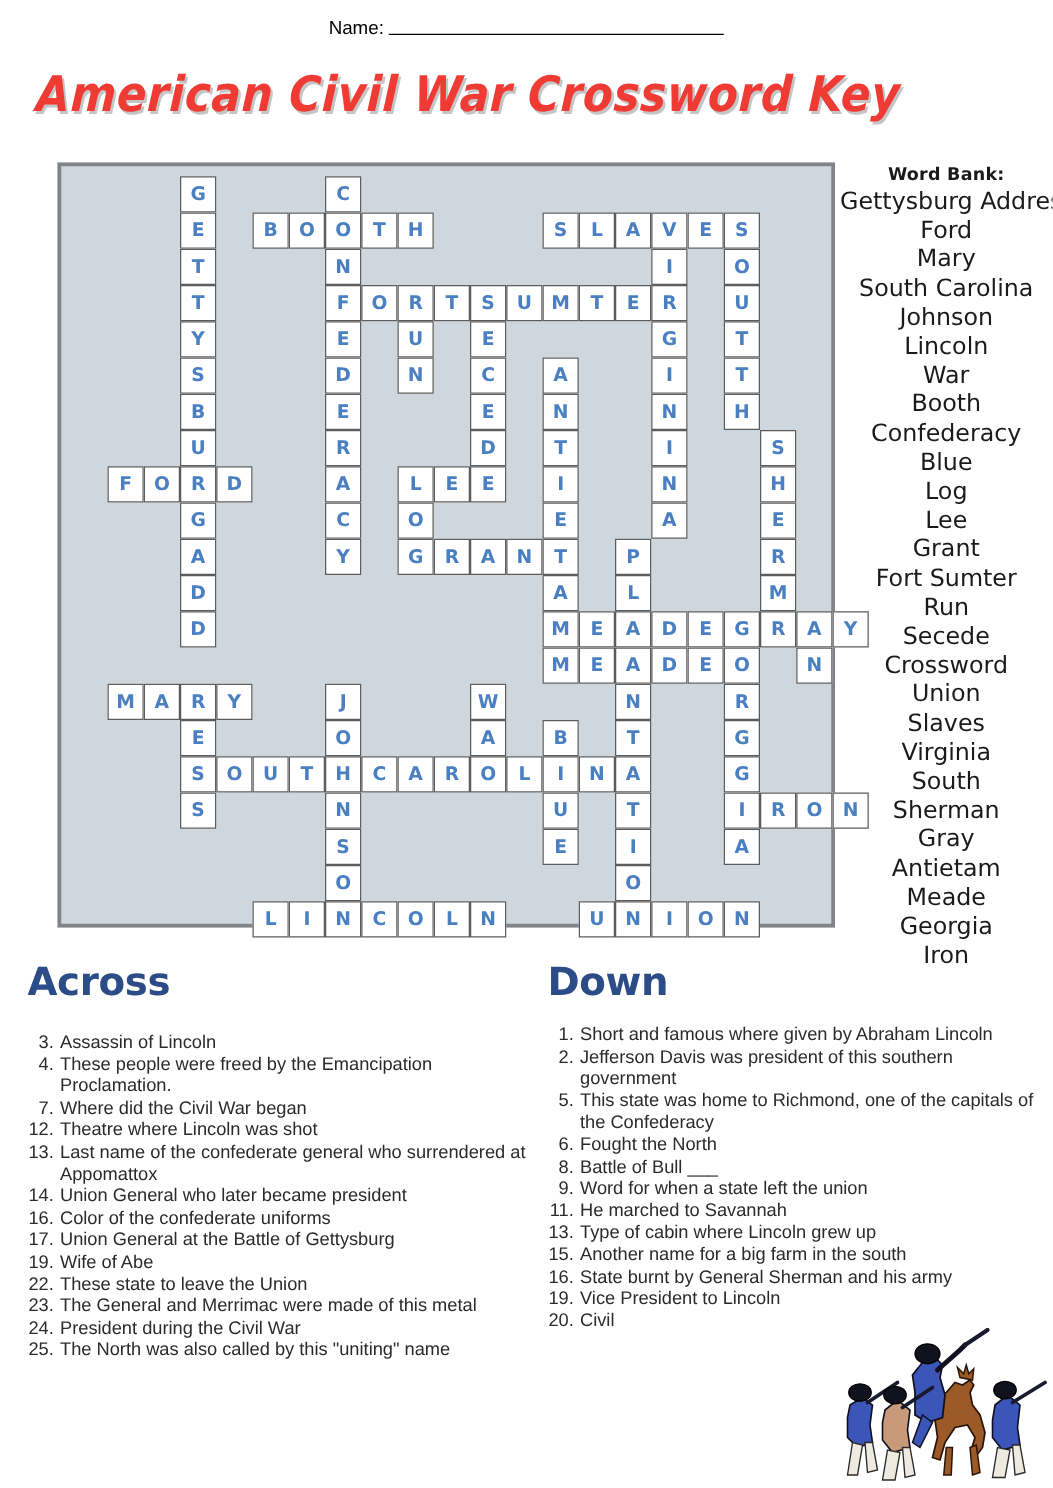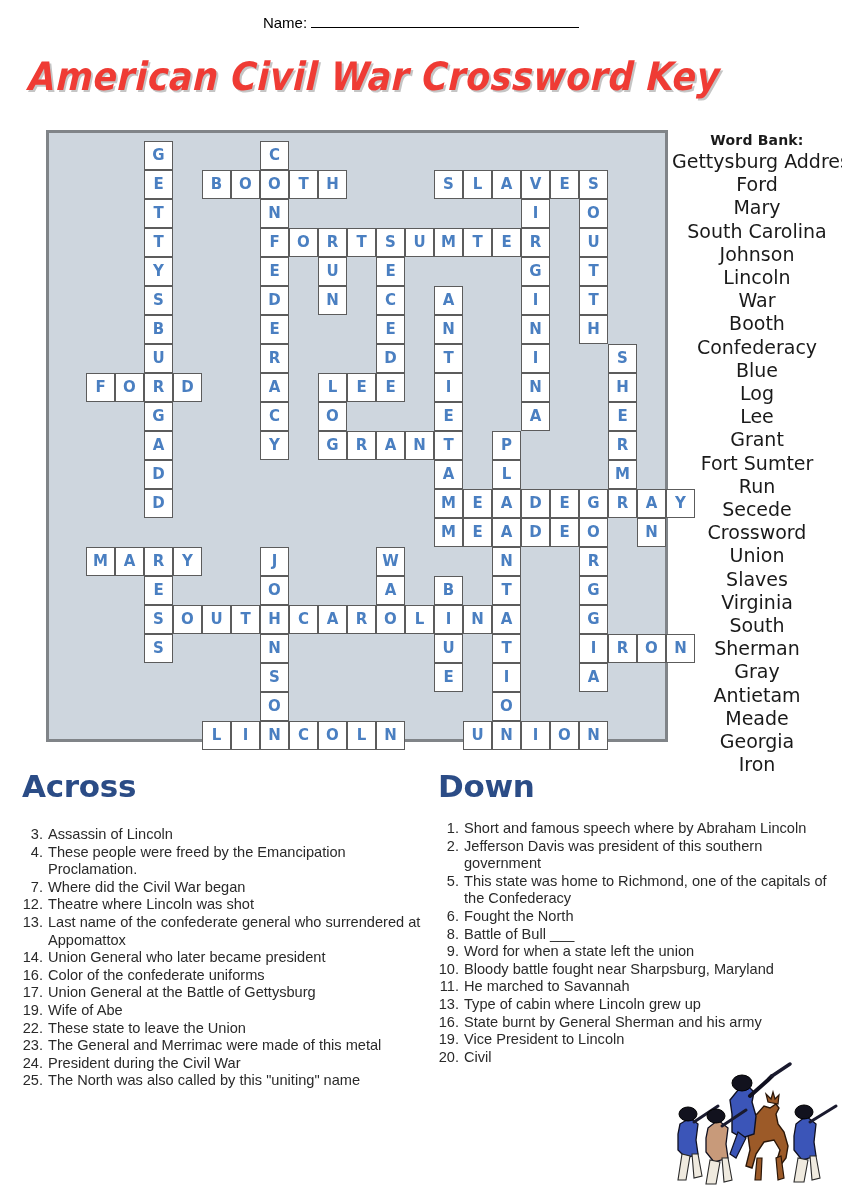"Short and famous speech where" span.clue-txt { text: speech where -> where given }
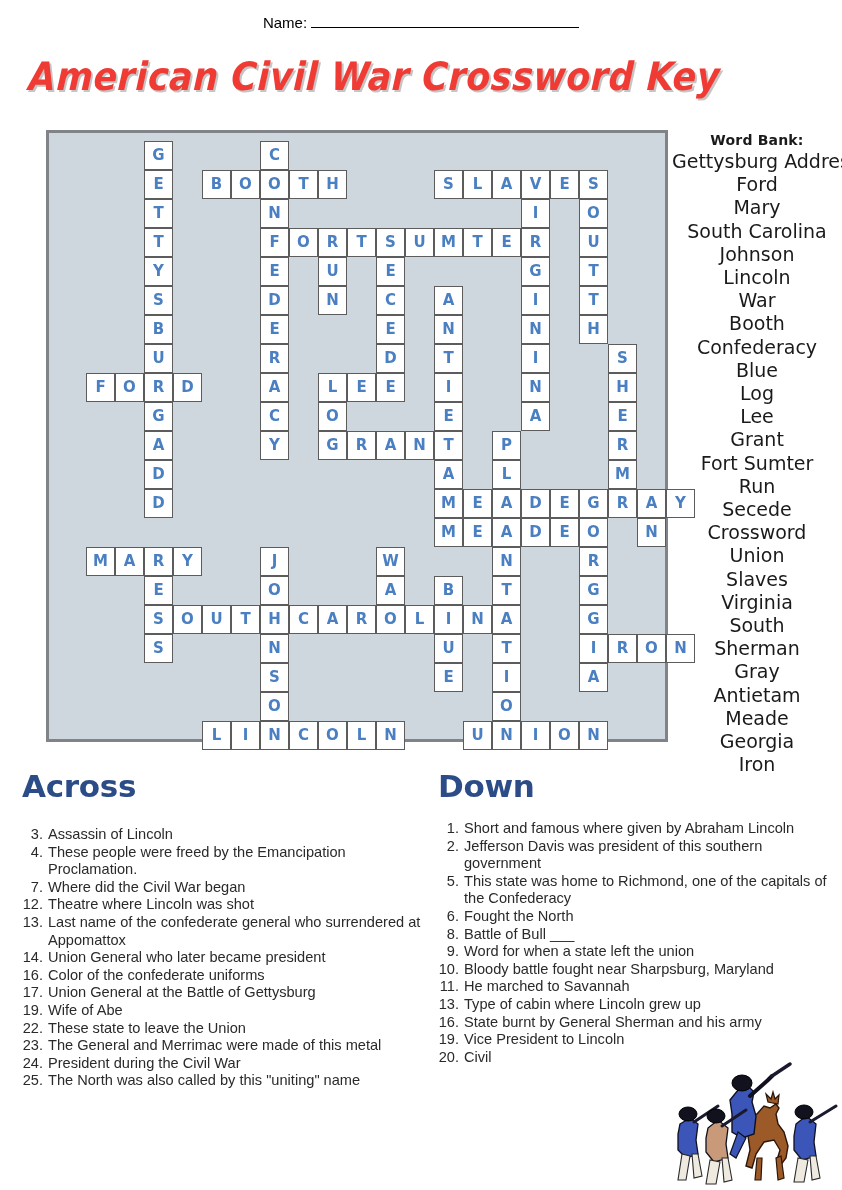"10." div.clue { html: <div> <span>10.</span> <span>Bloody battle fought near Sharpsburg, Maryland</span> </div> -> none }
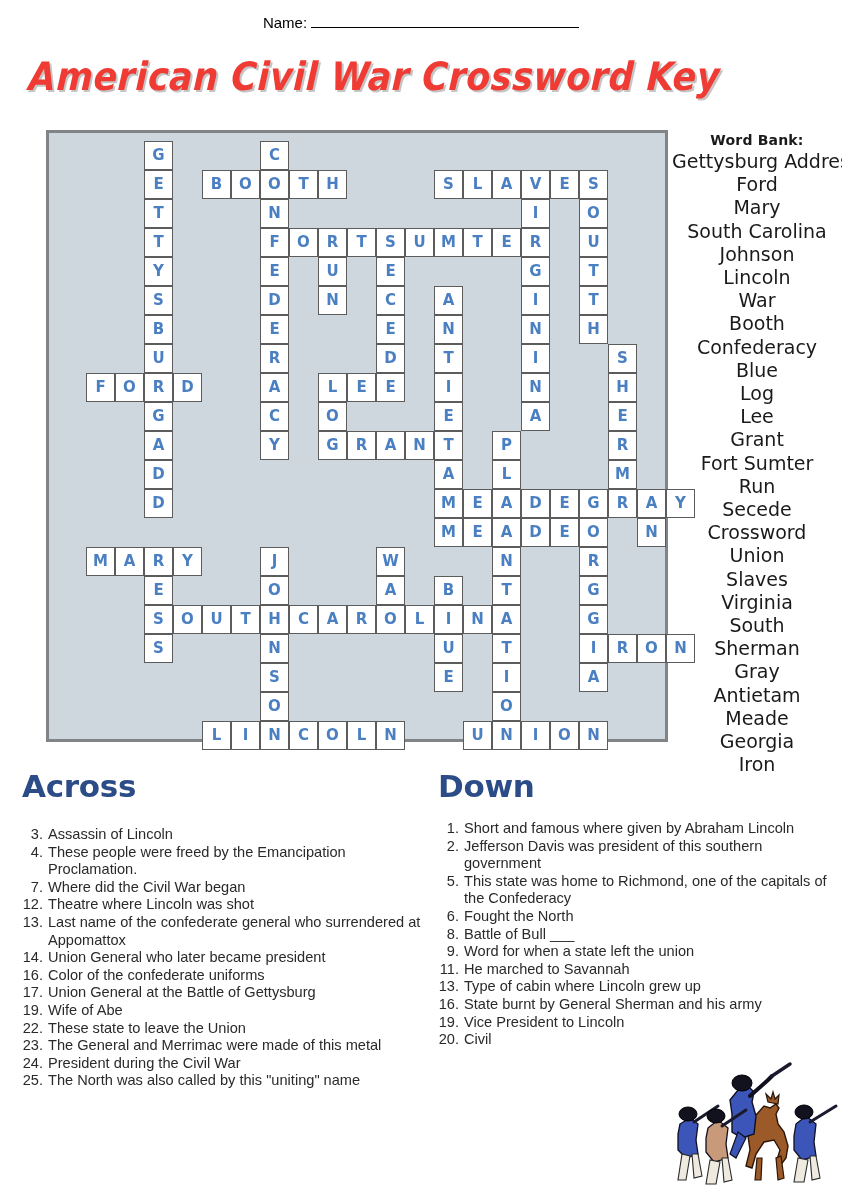"15." div.clue { html: none -> <div> <span>15.</span> <span>Another name for a big farm in the south</span> </div> }
